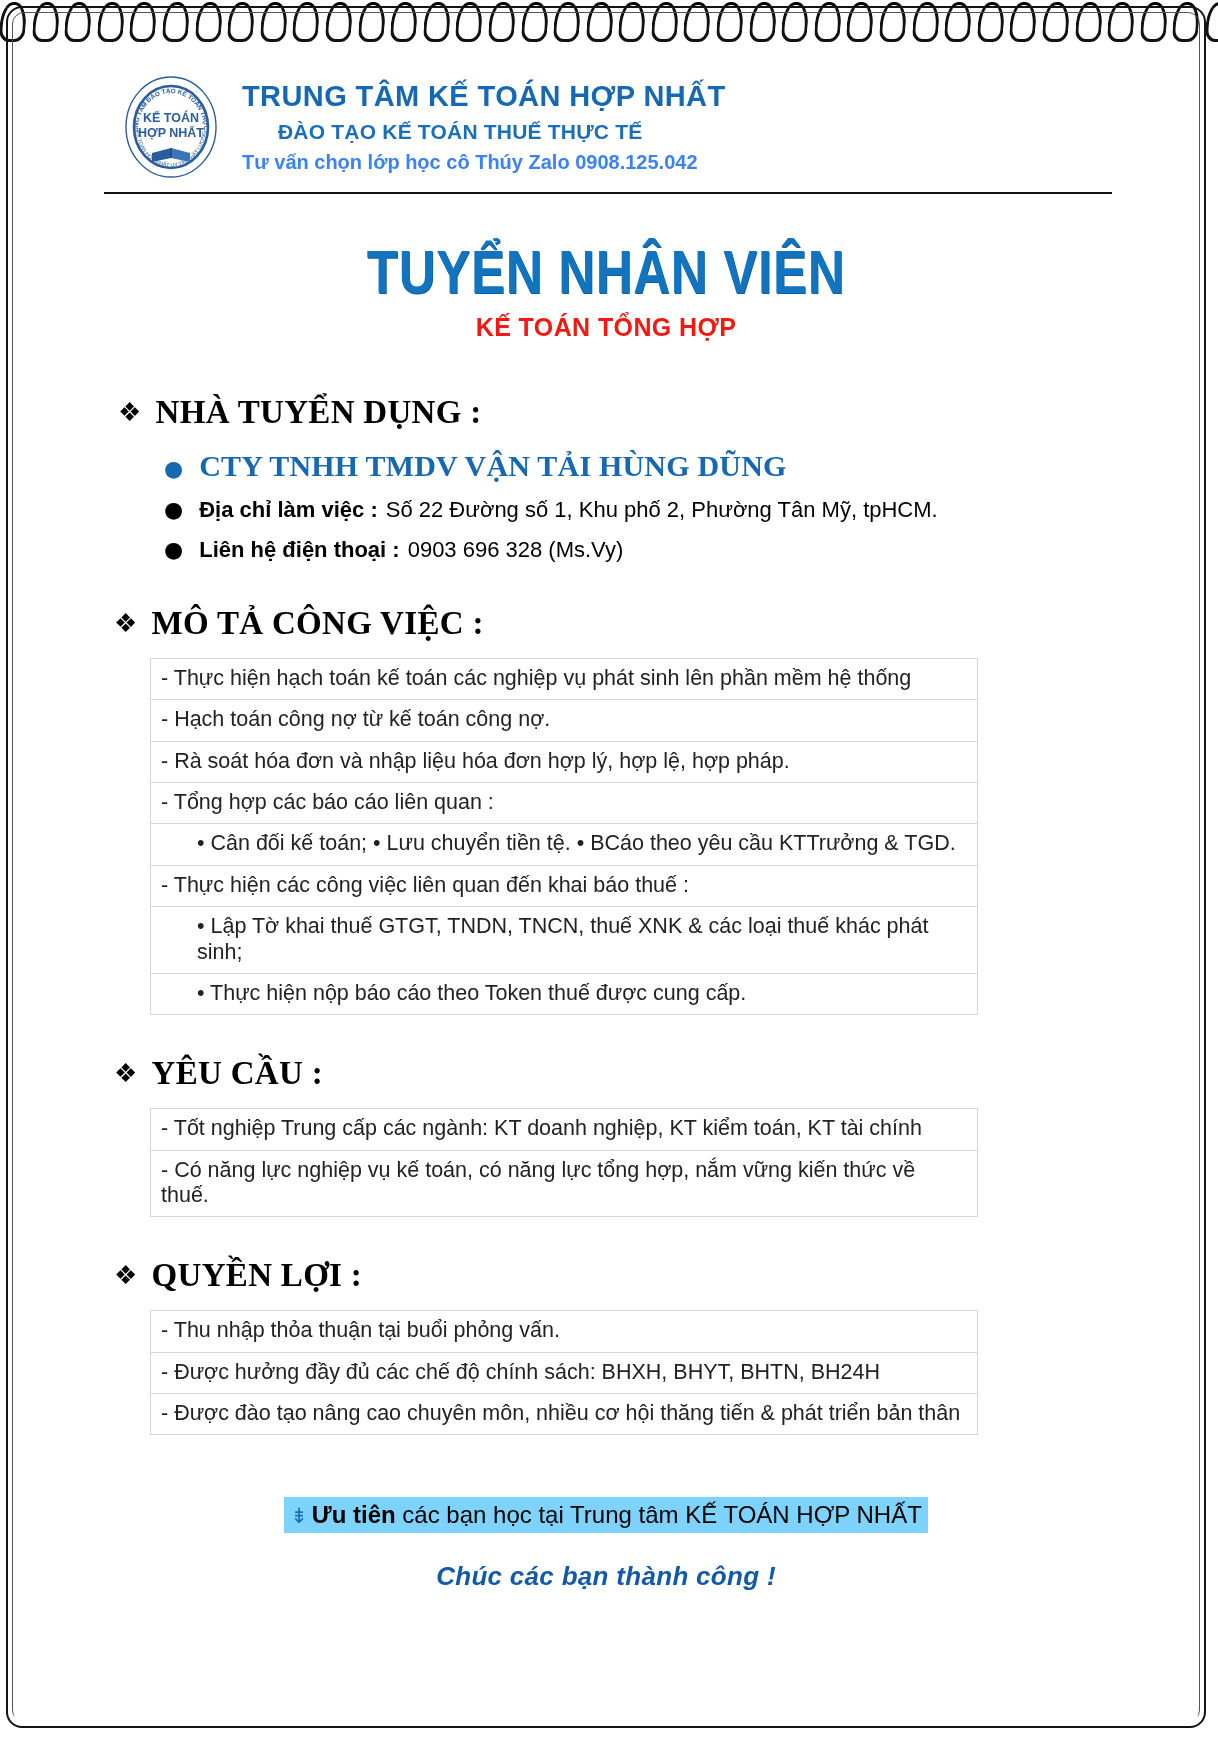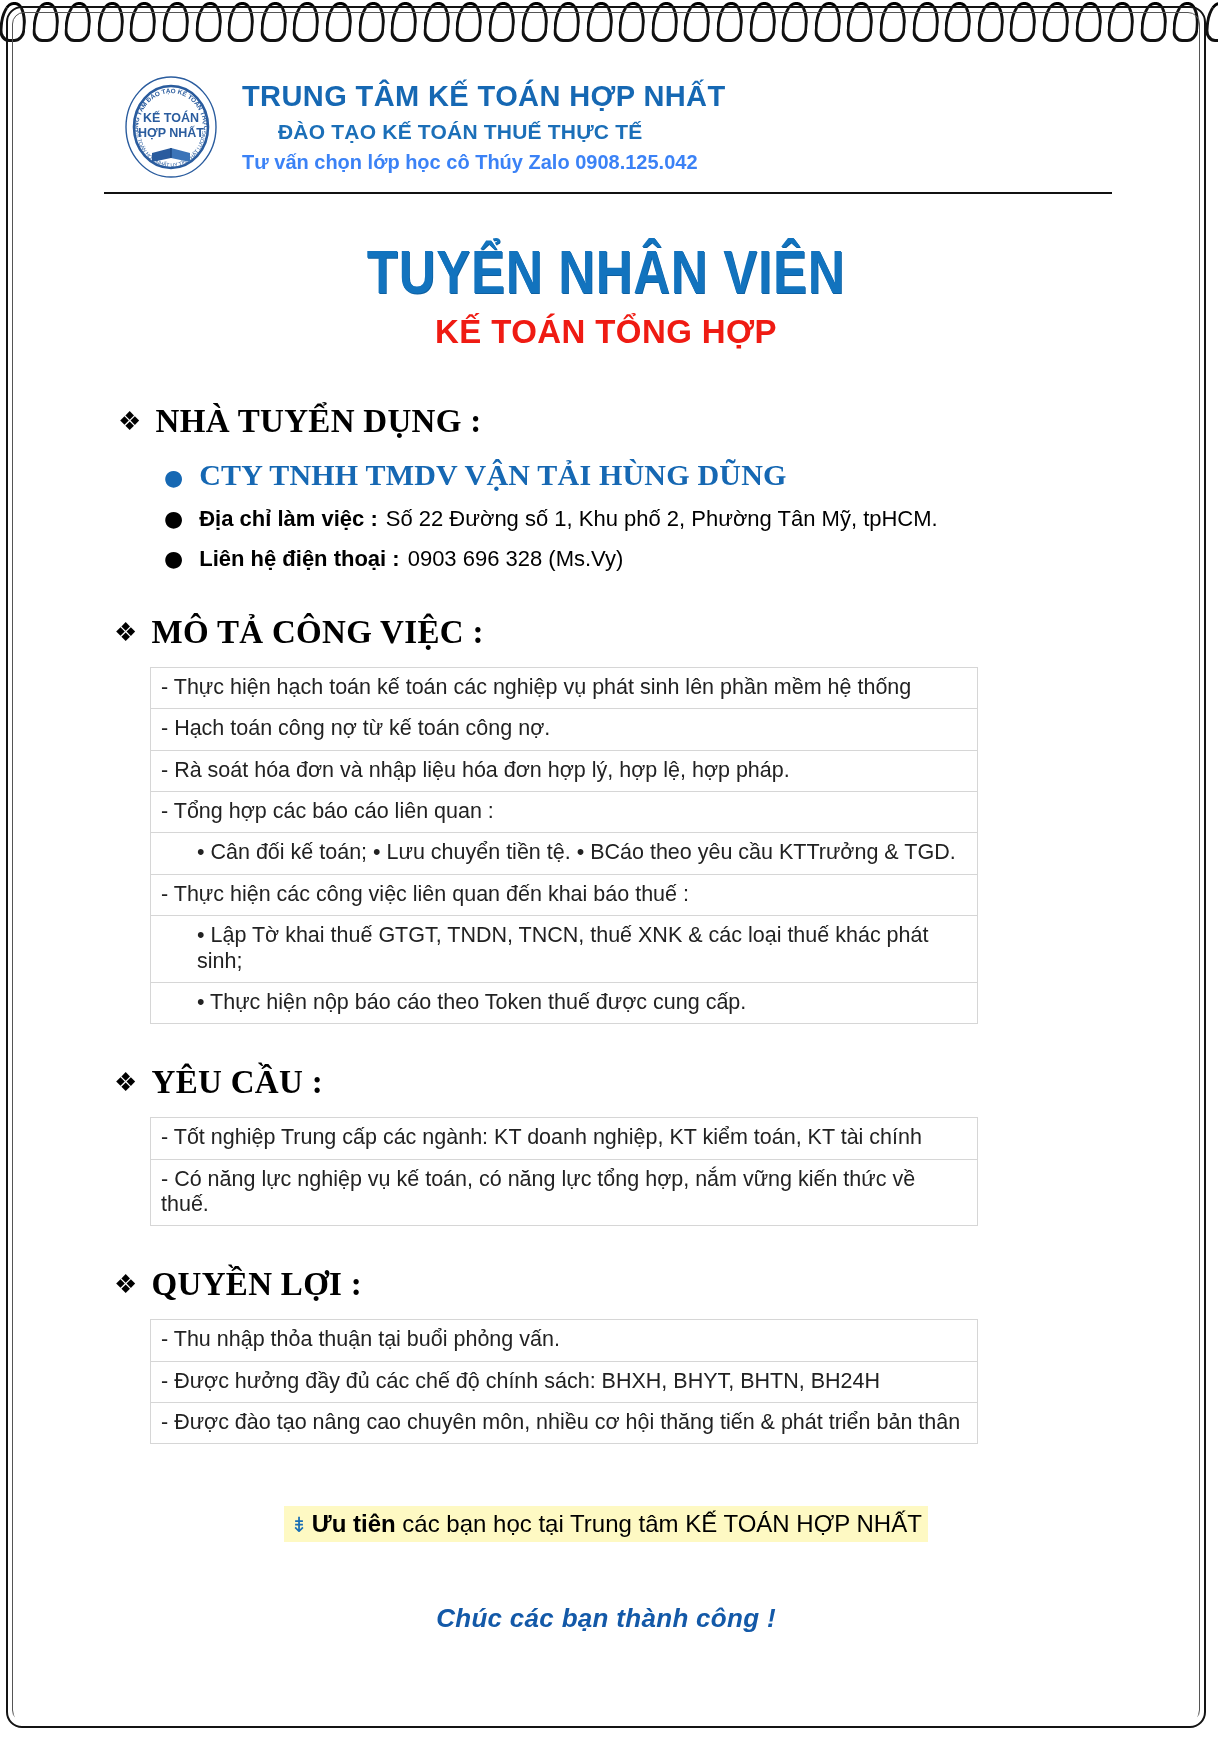"KẾ TOÁN TỔNG HỢP" .title-sub { font-size: 33px -> 25px }
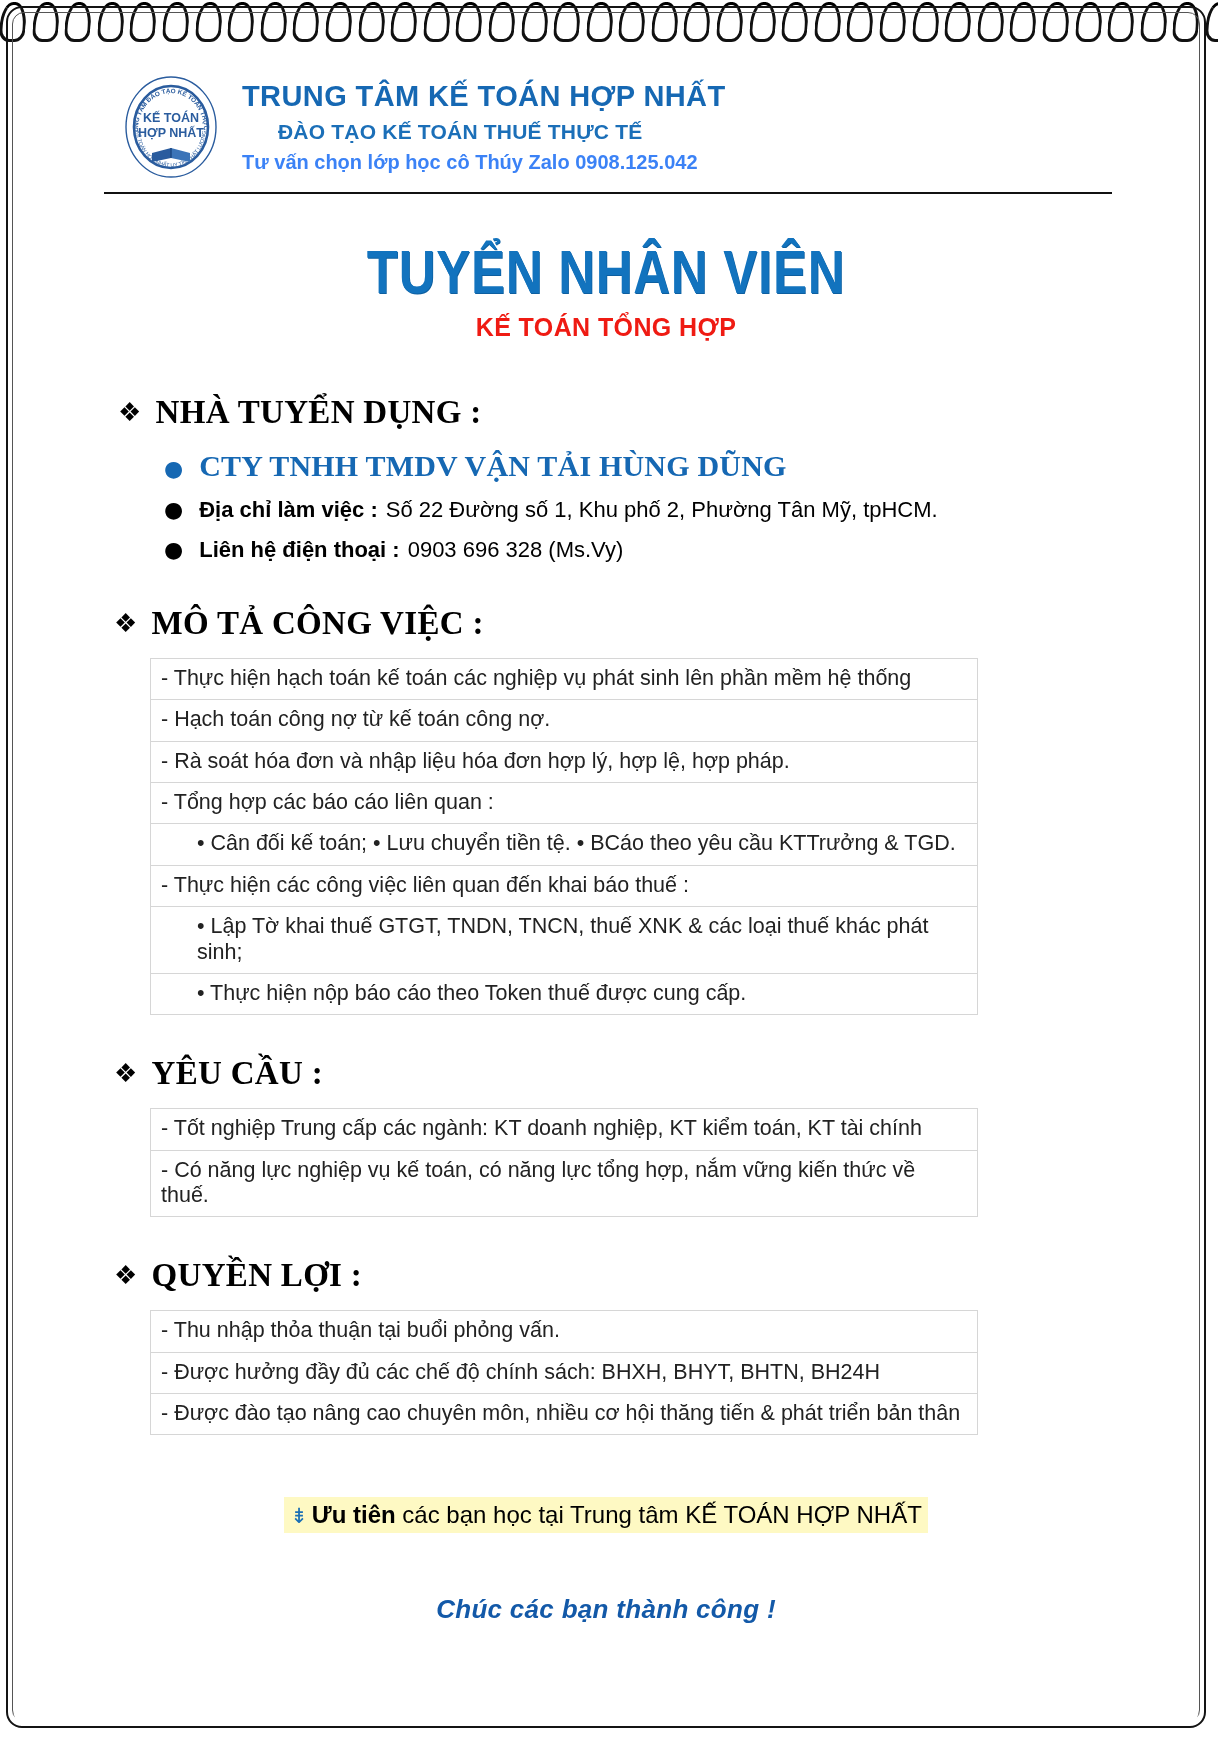"⇟ Ưu tiên các bạn" .hl { background: #fef9c3 -> #7dd3fc }
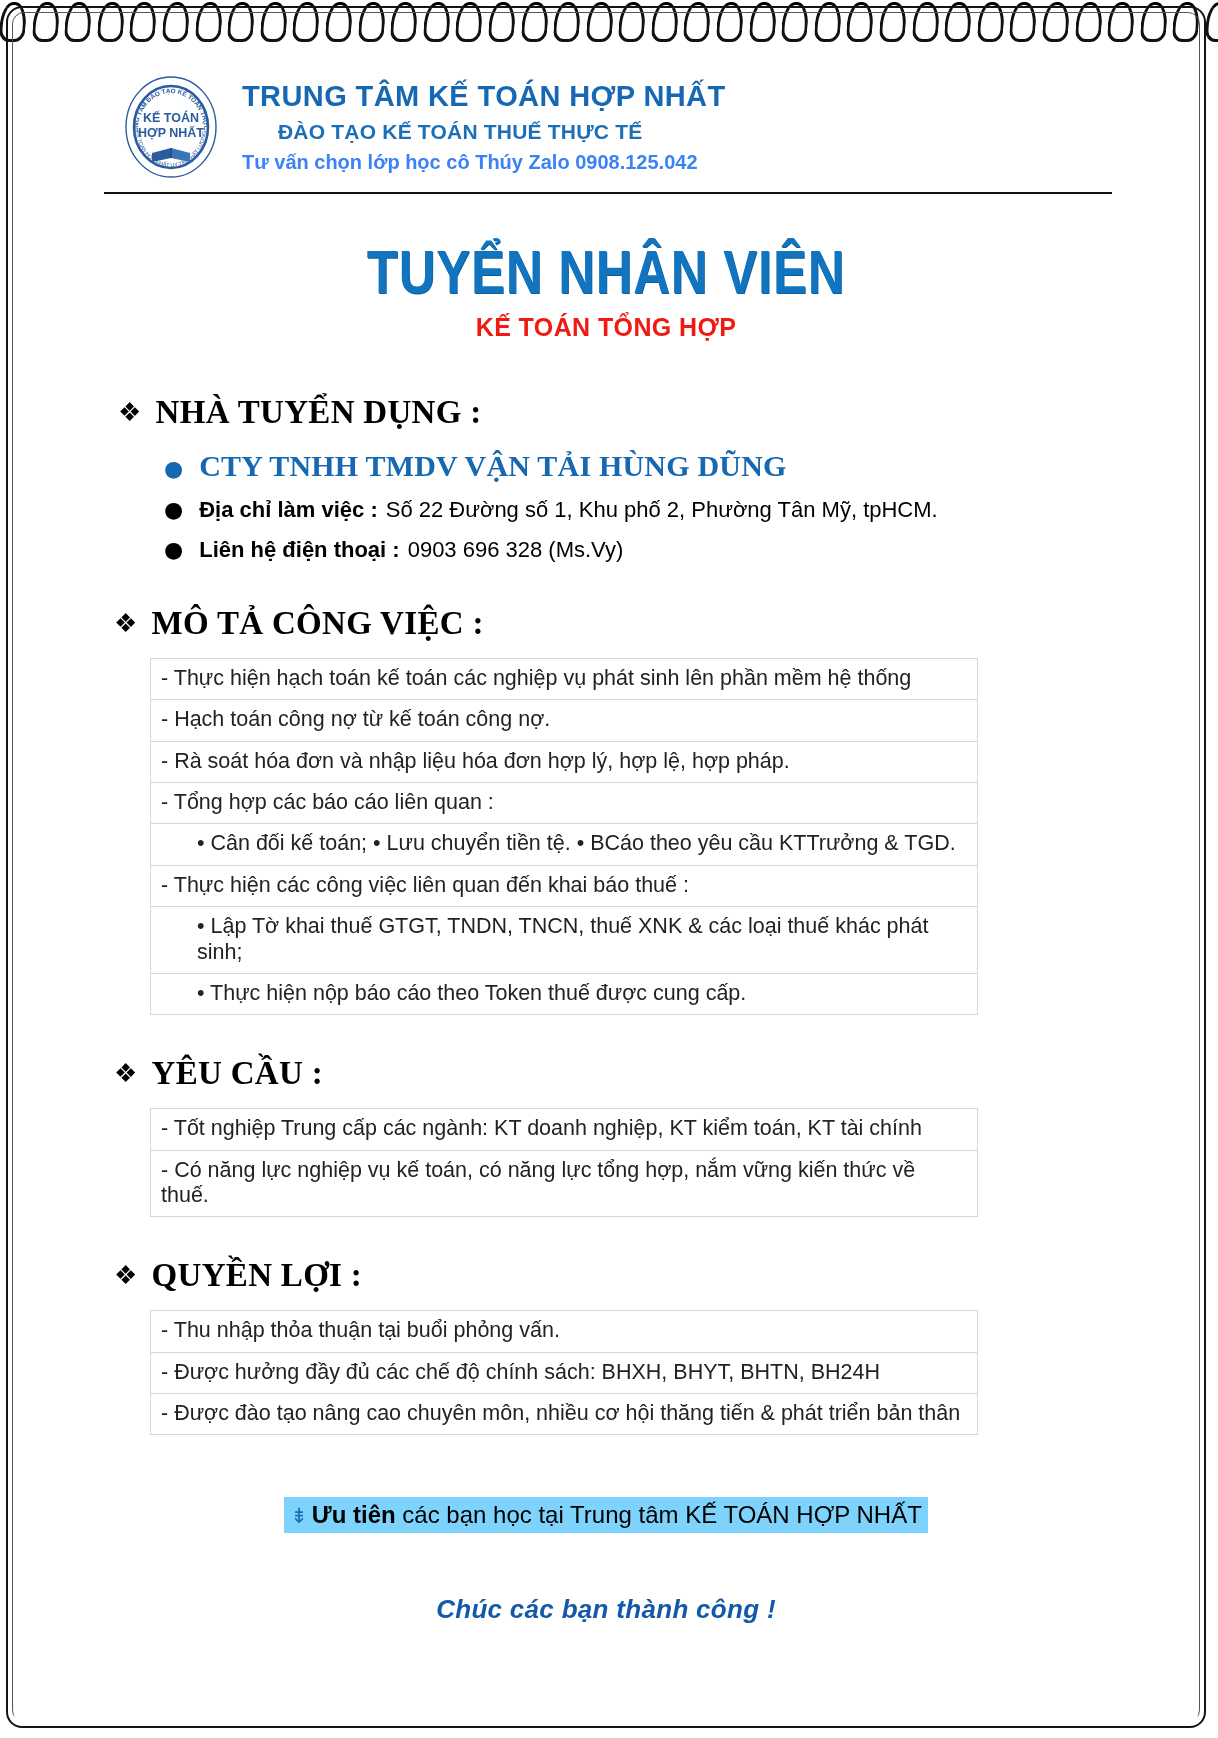"Chúc các bạn thành công" .closing { margin-top: 61px -> 28px }
